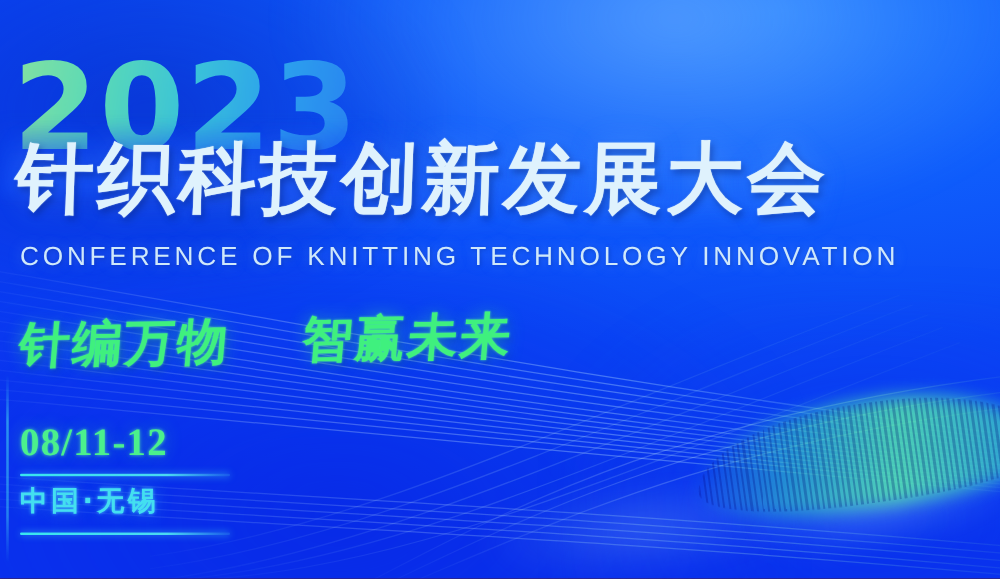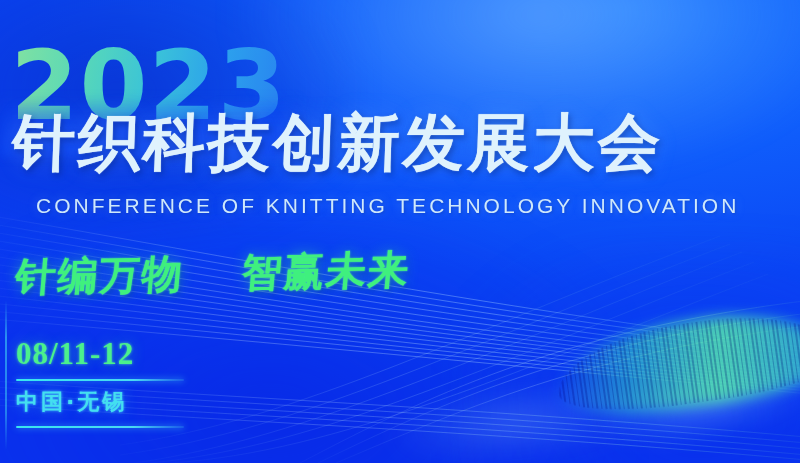"CONFERENCE OF KNITTING TECHNOLOGY" .title-en { margin-left: 20px -> none }
